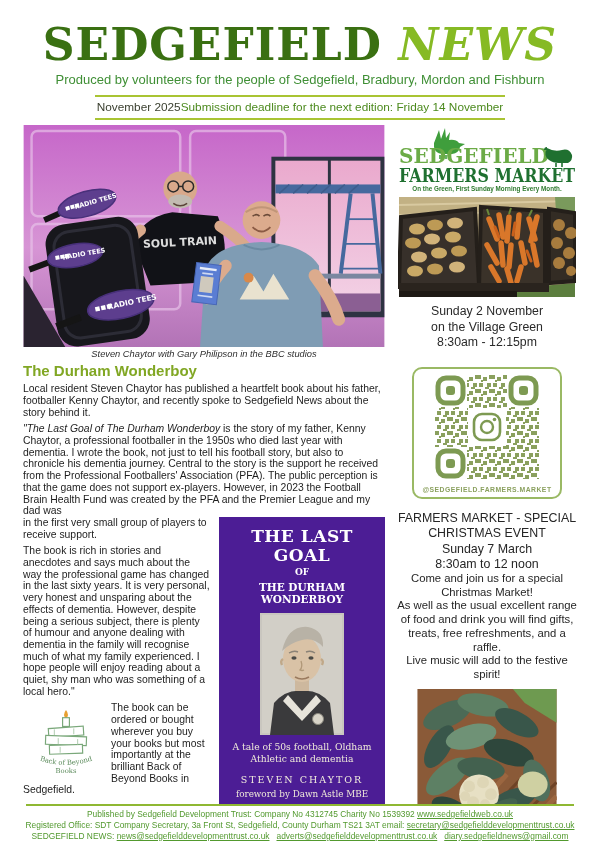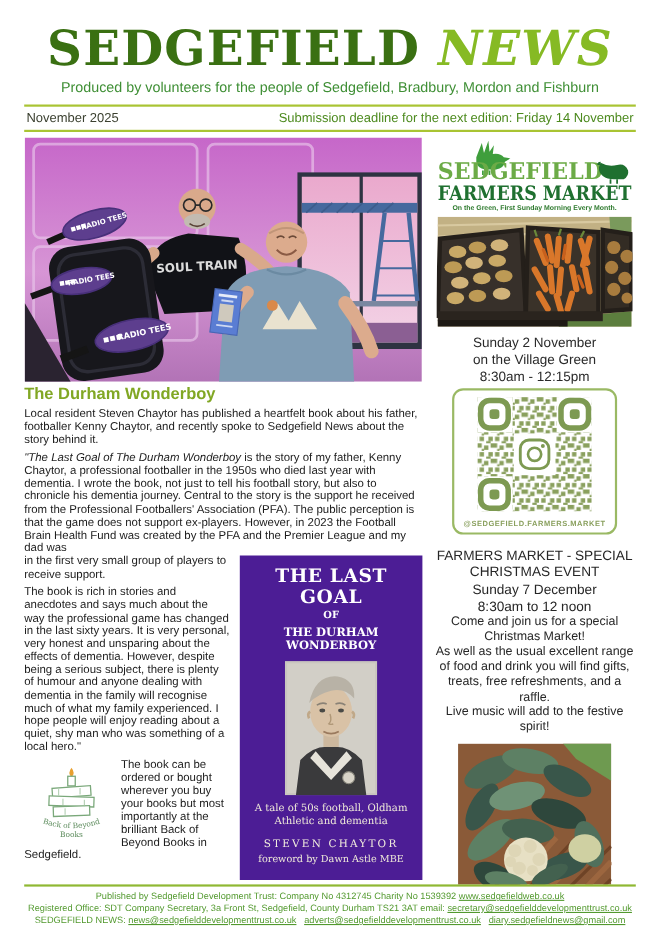"SEDGEFIELD NEWS" .page { align-items: none -> center }
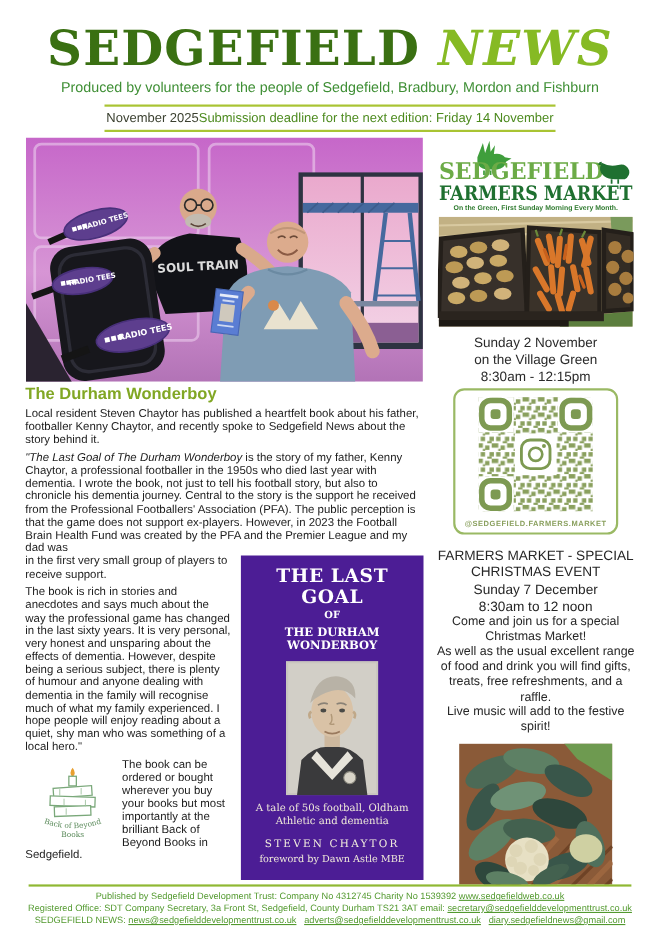"Sunday 2 November" .event1 { margin: 7px 0 2px -> 7px 0 16px }
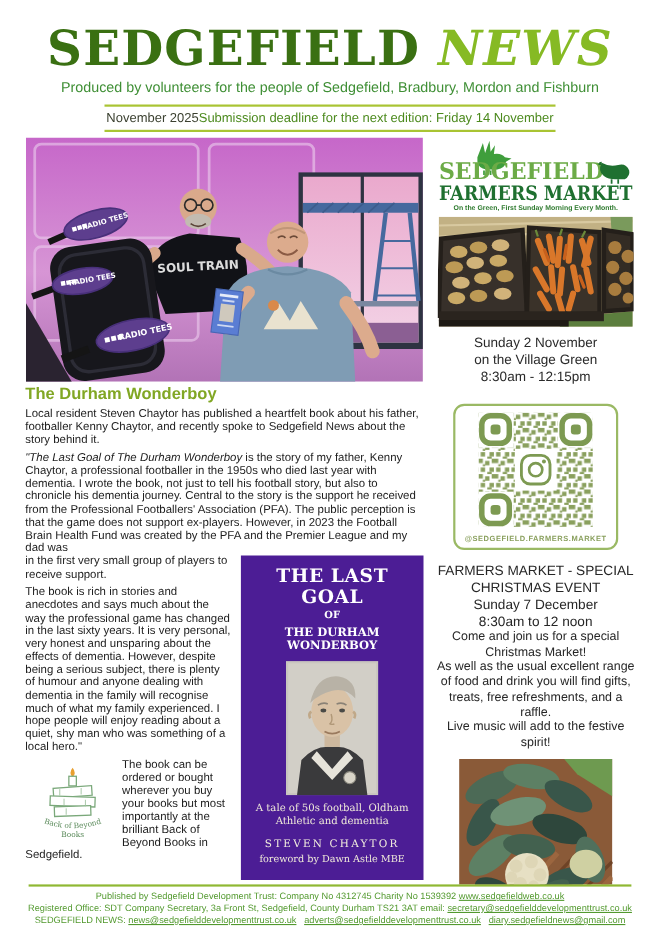"Steven Chaytor with Gary Philipson" div.photo-caption { html: none -> <div>Steven Chaytor with Gary Philipson in the BBC studios</div> }
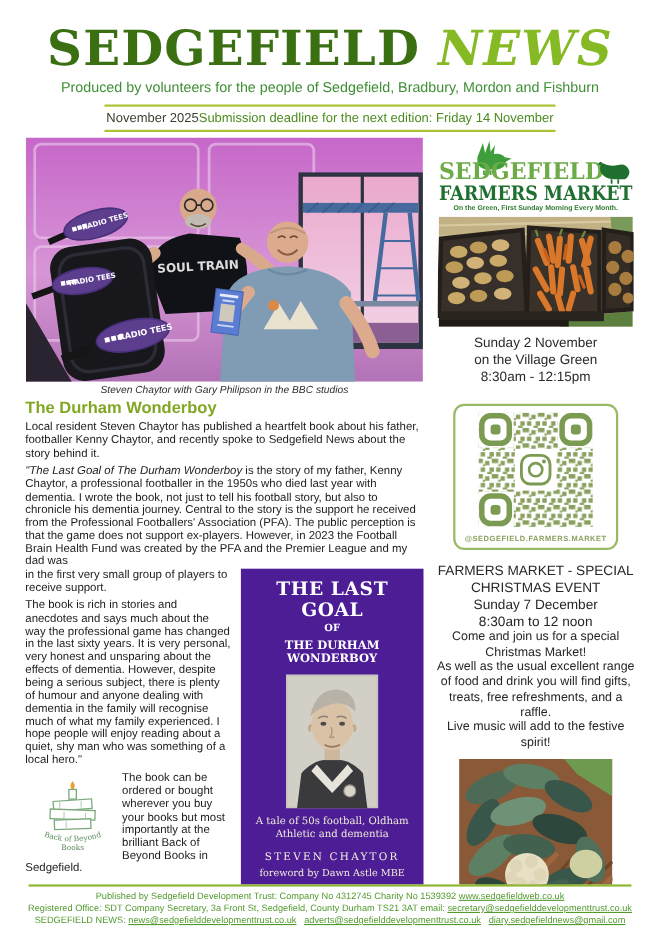"FARMERS MARKET - SPECIAL CHRISTMAS" p.xmas-head { text: December -> March }
